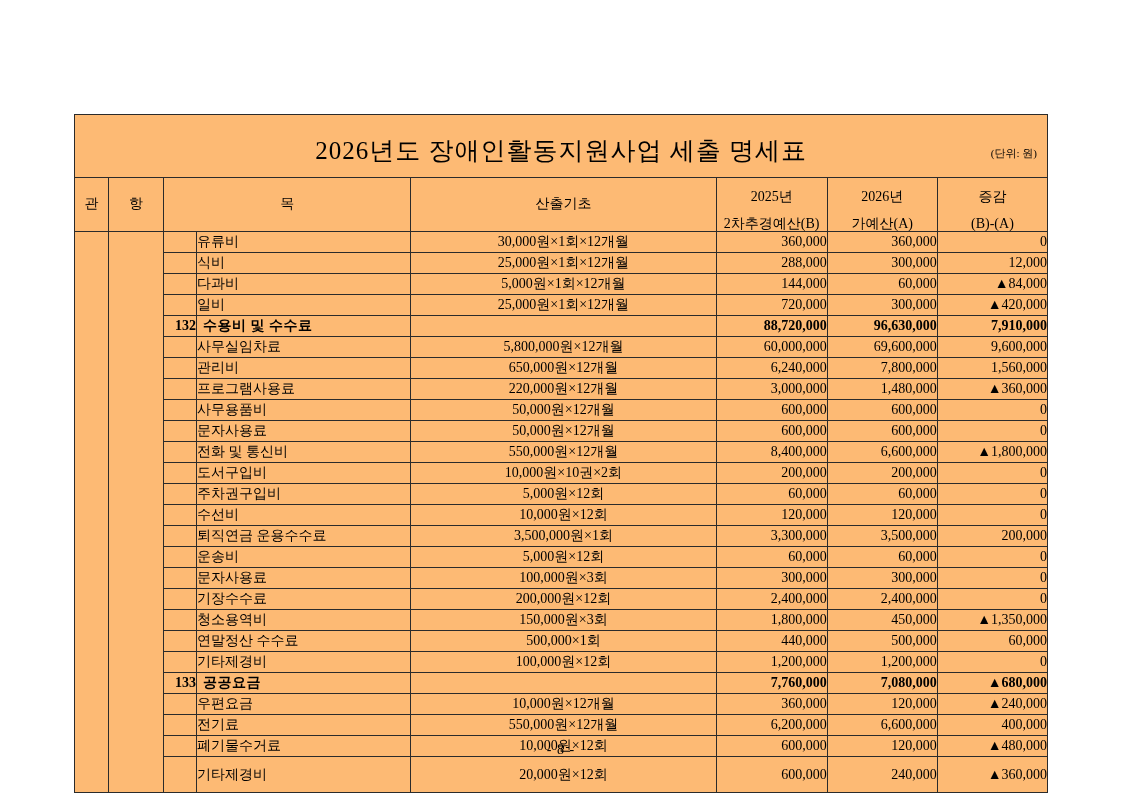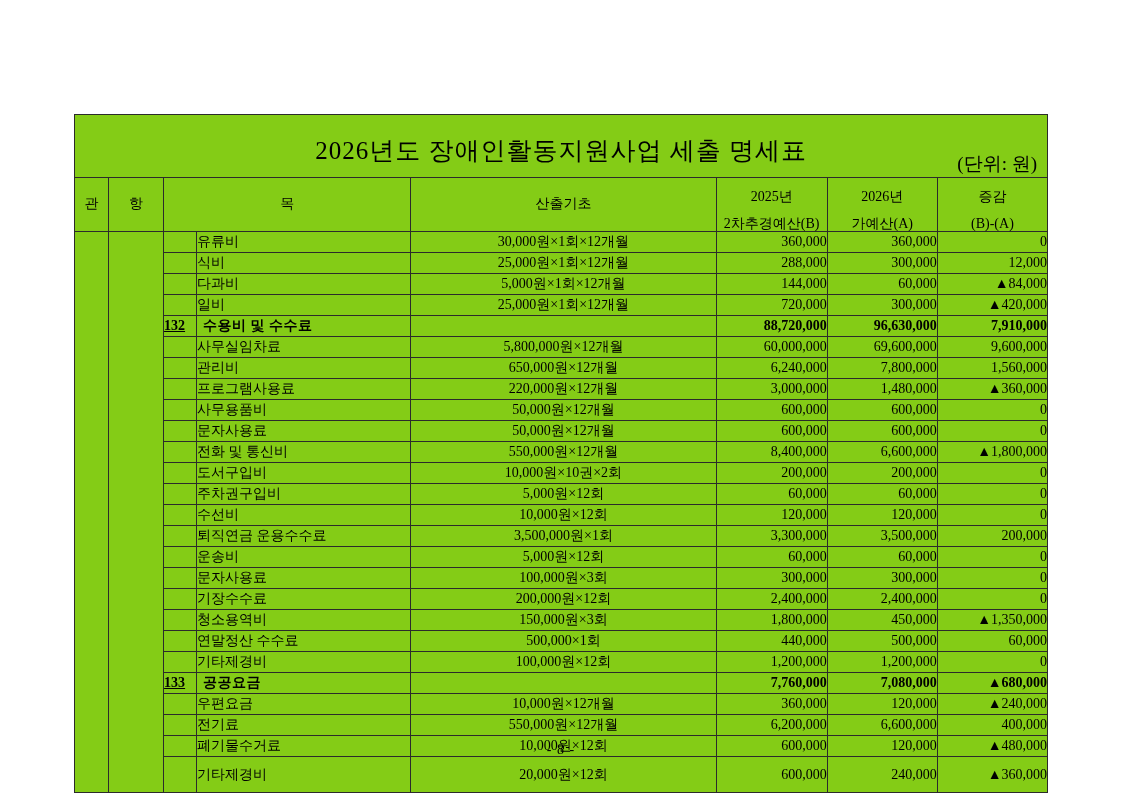"2026년도 장애인활동지원사업 세출 명세표" table.budget { background: #84cc16 -> #fdba74 }
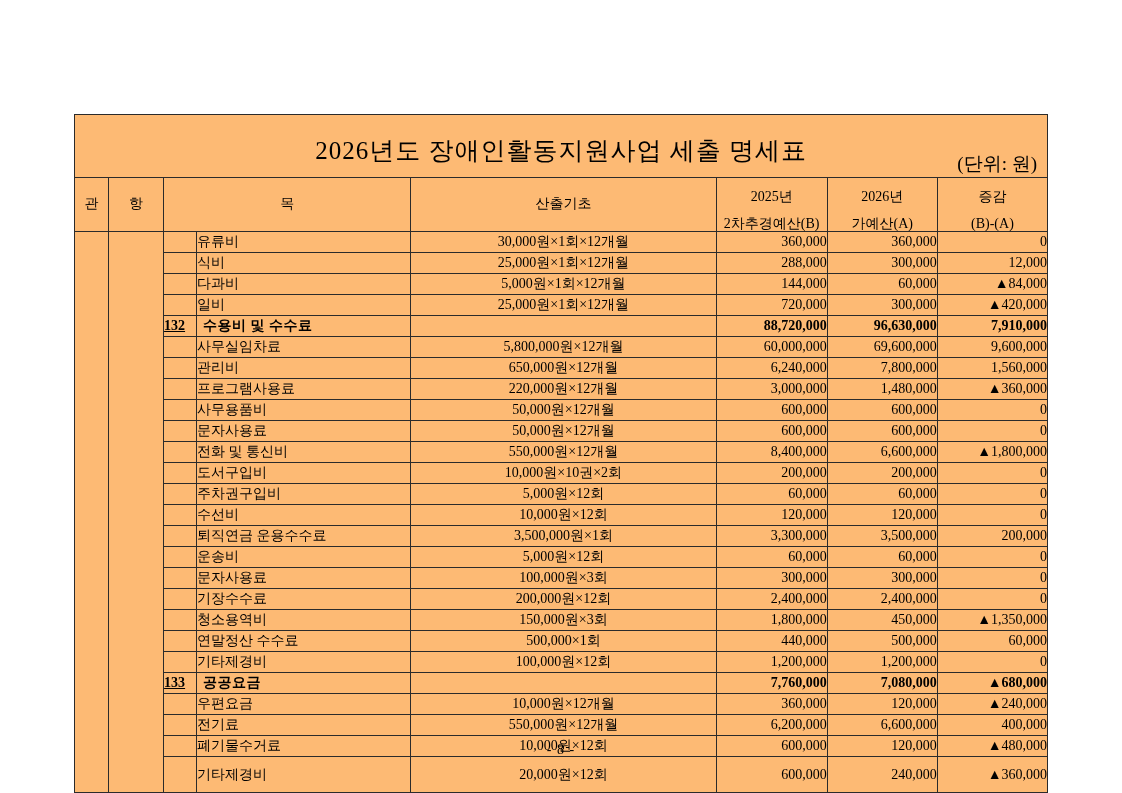"(단위: 원)" .unit-note { bottom: 3px -> 17px; font-size: 19px -> 11px }
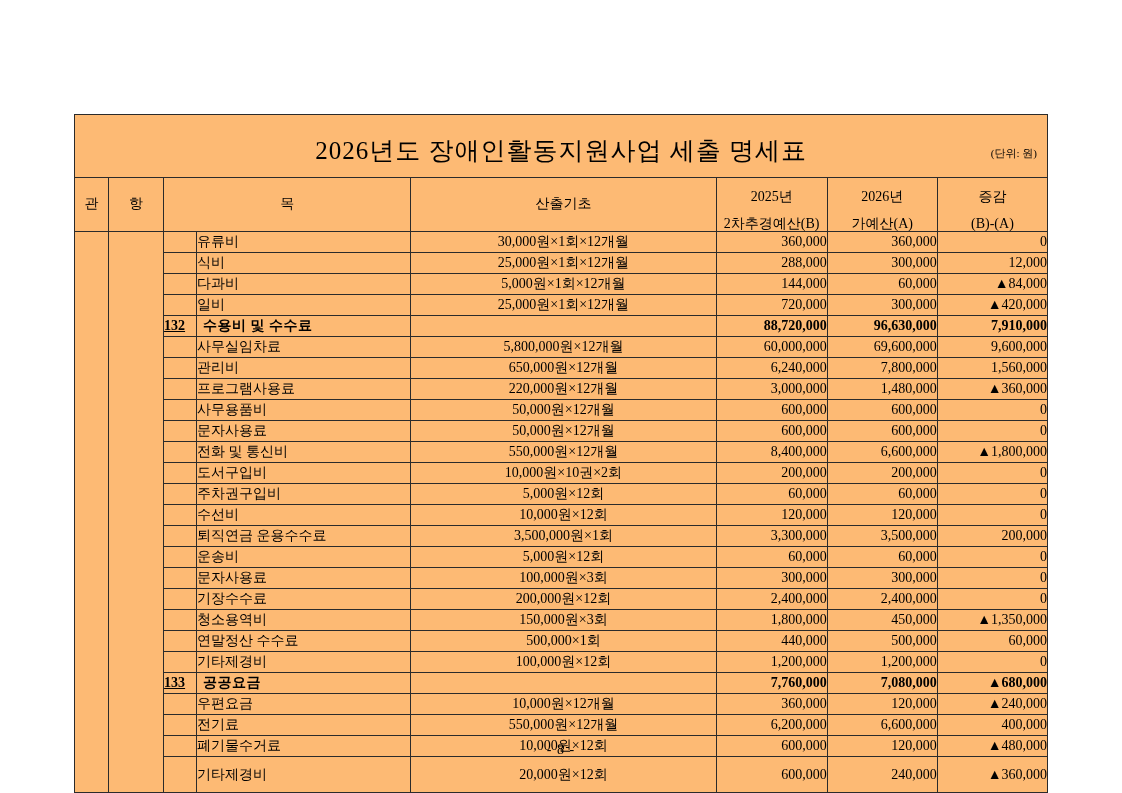"132" tr.group-row td.c-code { text-align: left -> right; text-decoration: underline -> none }
